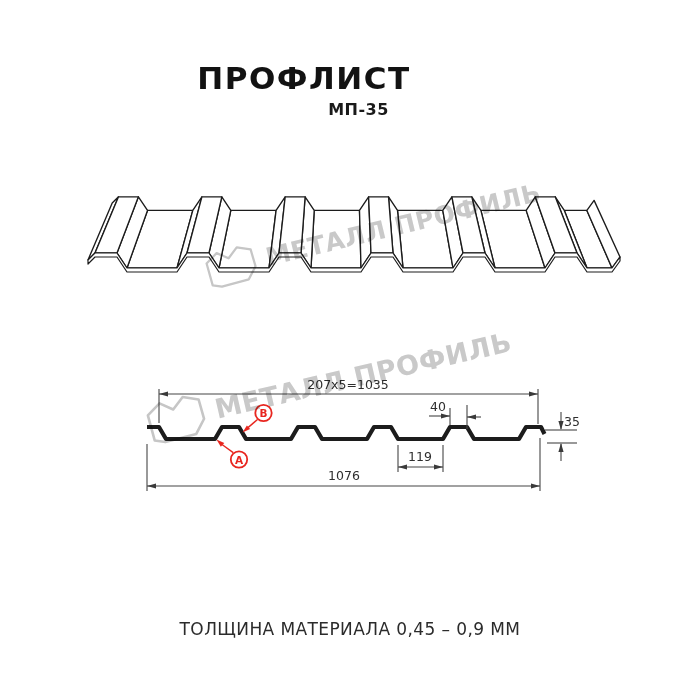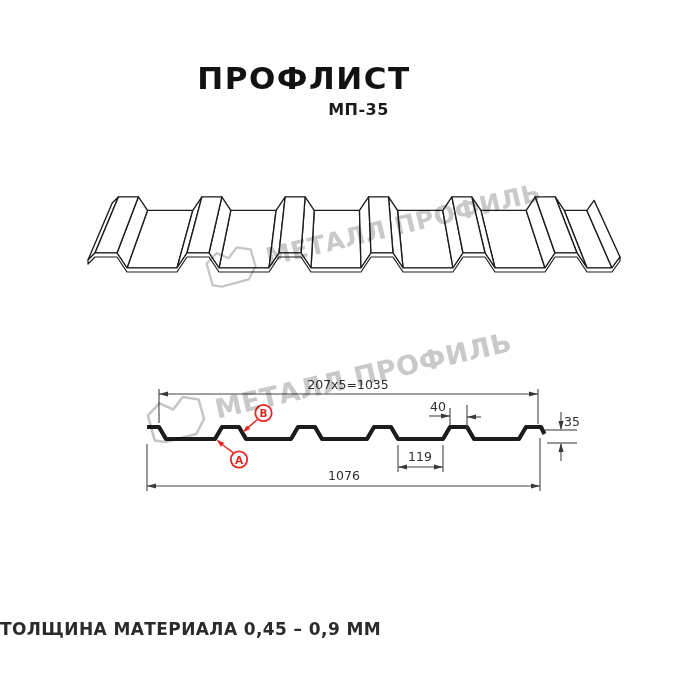"ТОЛЩИНА МАТЕРИАЛА 0,45 – 0,9" .footer-note { font-weight: 700 -> 400; text-align: left -> center }
